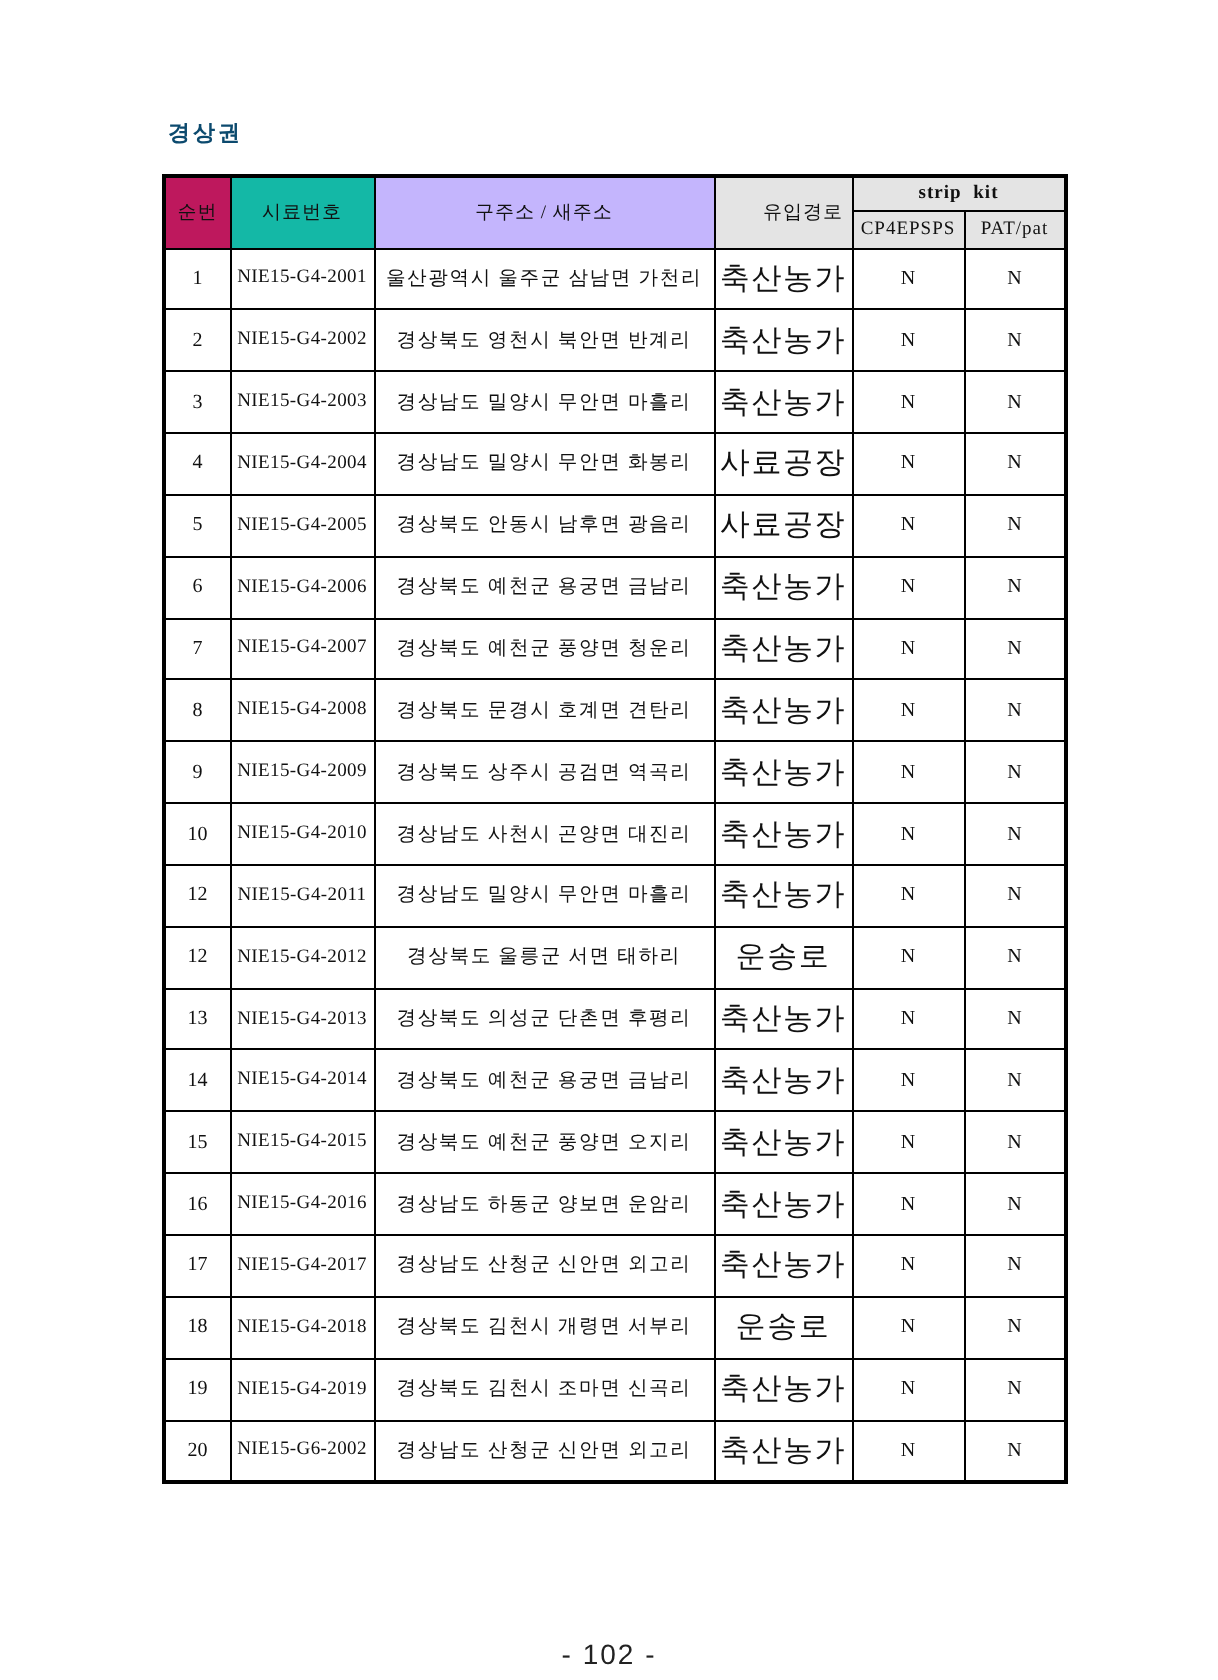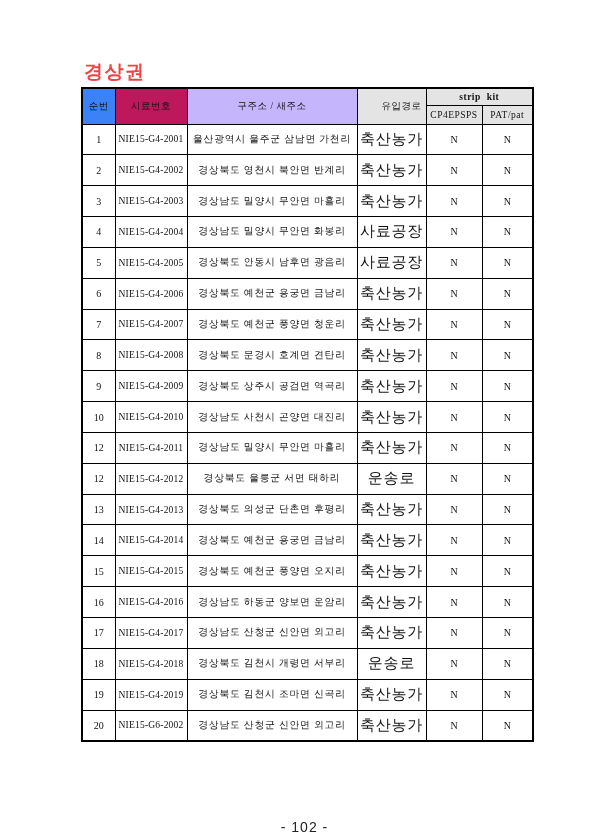"경상권" .doc-title { color: #ef4444 -> #0c4a6e; font-size: 19px -> 11px }
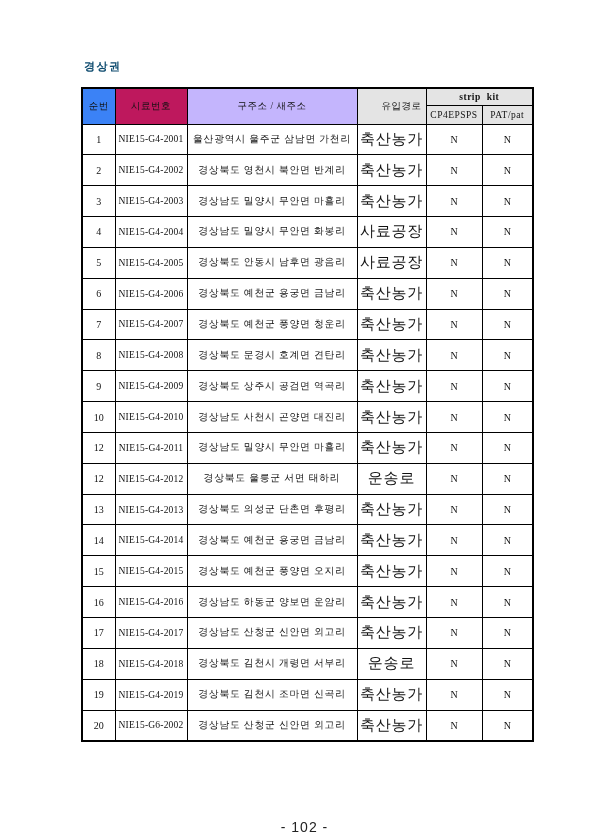"순번" th { background: #3b82f6 -> #be185d }
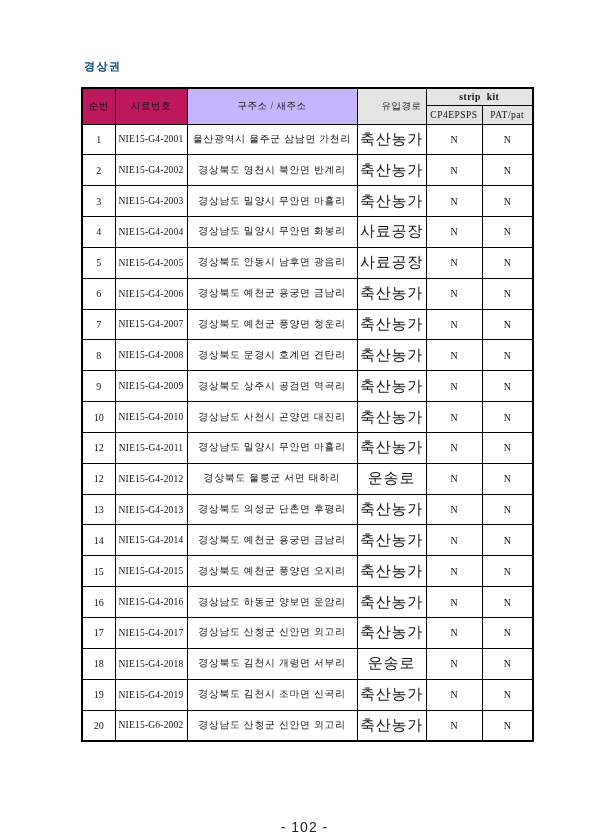"시료번호" th { background: #be185d -> #14b8a6 }
